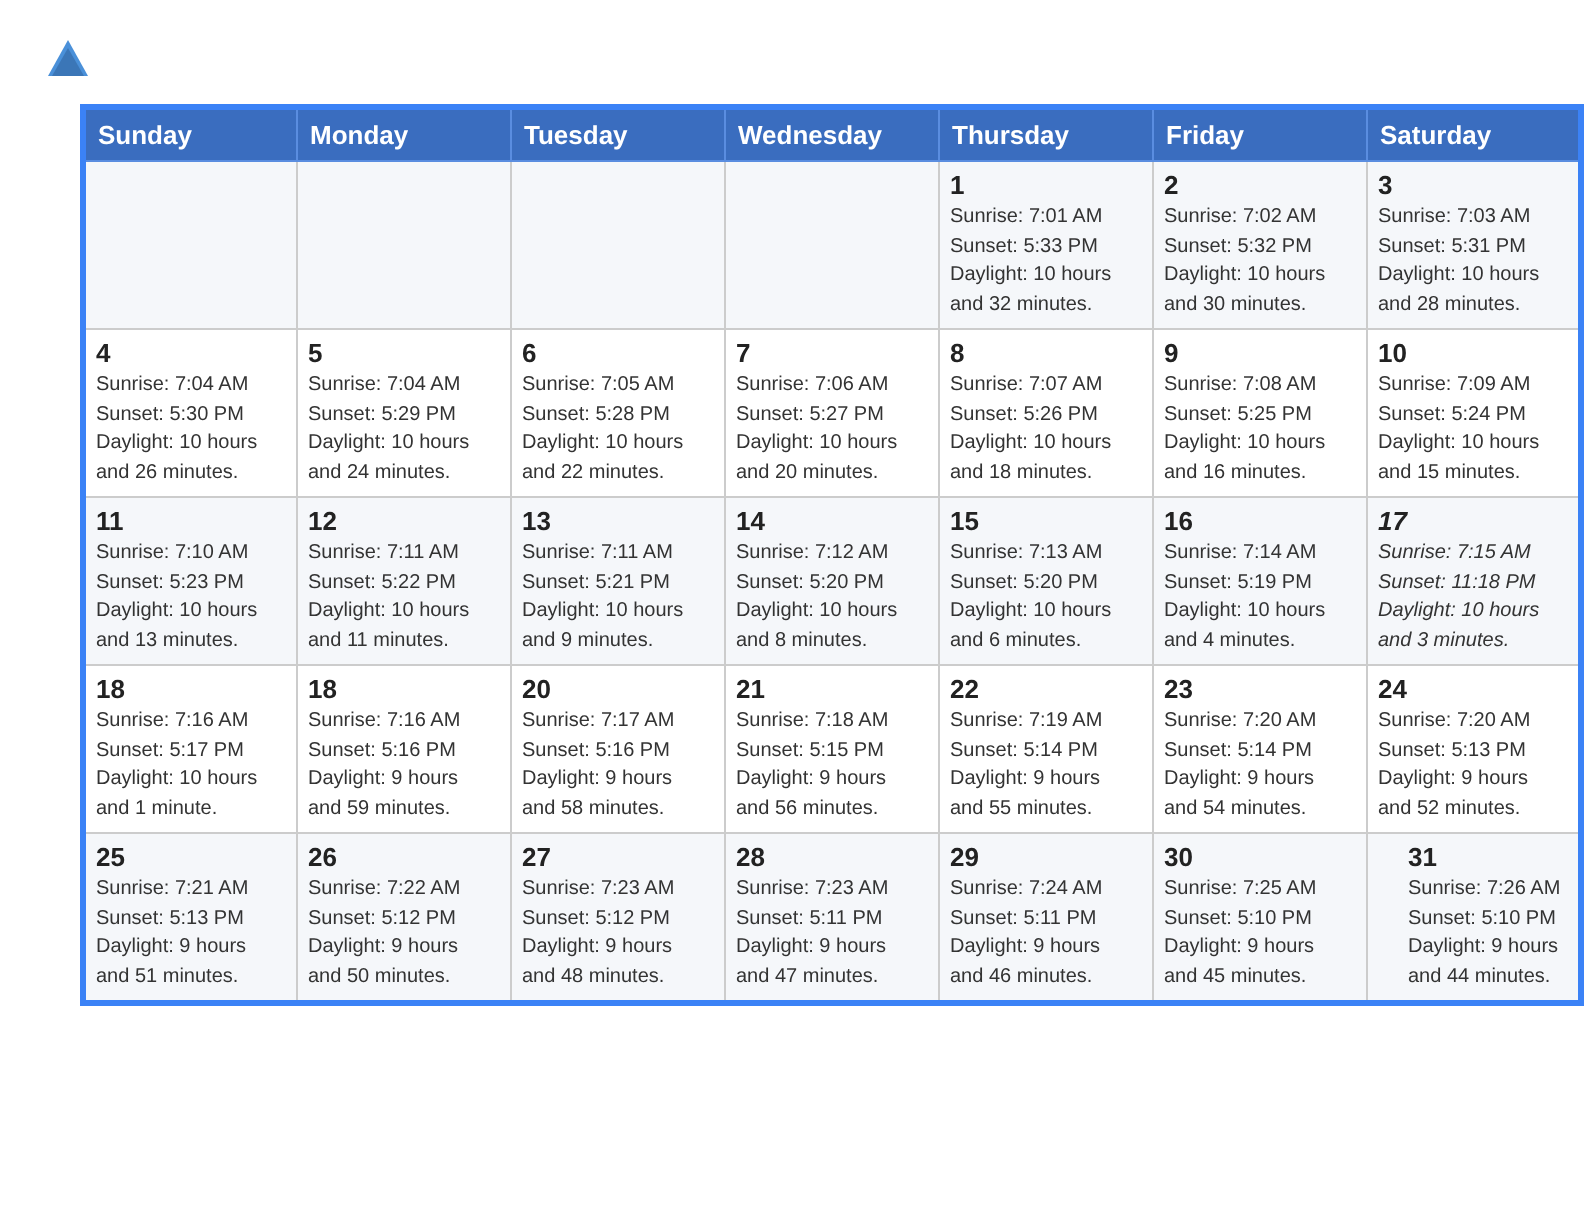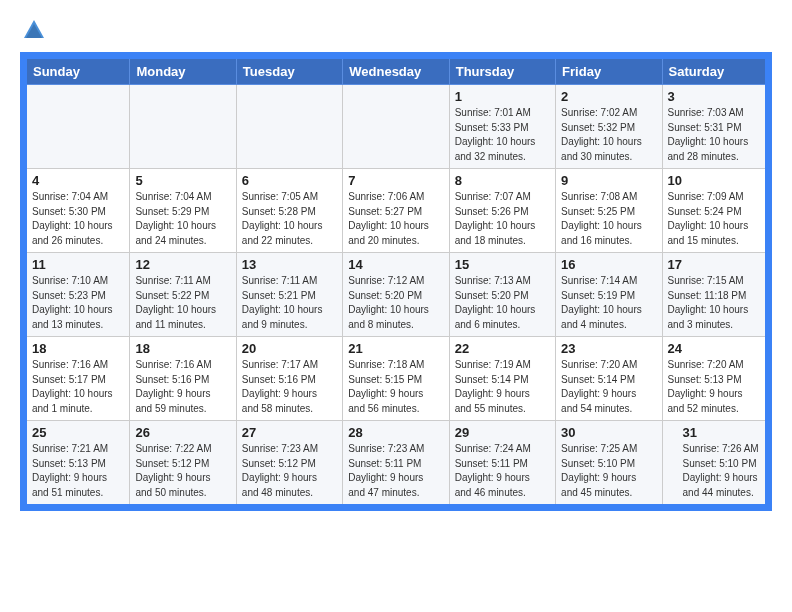"Sunday" .calendar { border: 7px solid #3b82f6 -> 3px solid #3b82f6; margin-left: none -> 20px }
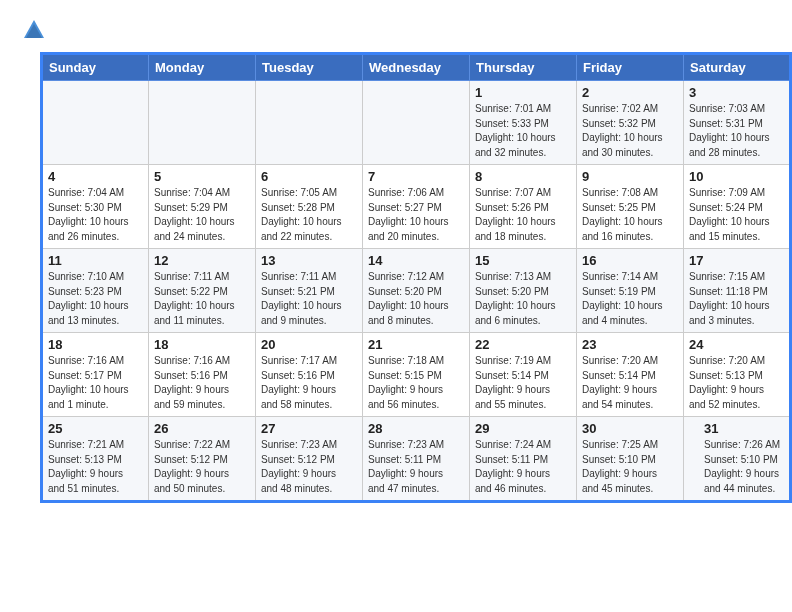"17" td { font-style: none -> italic }
